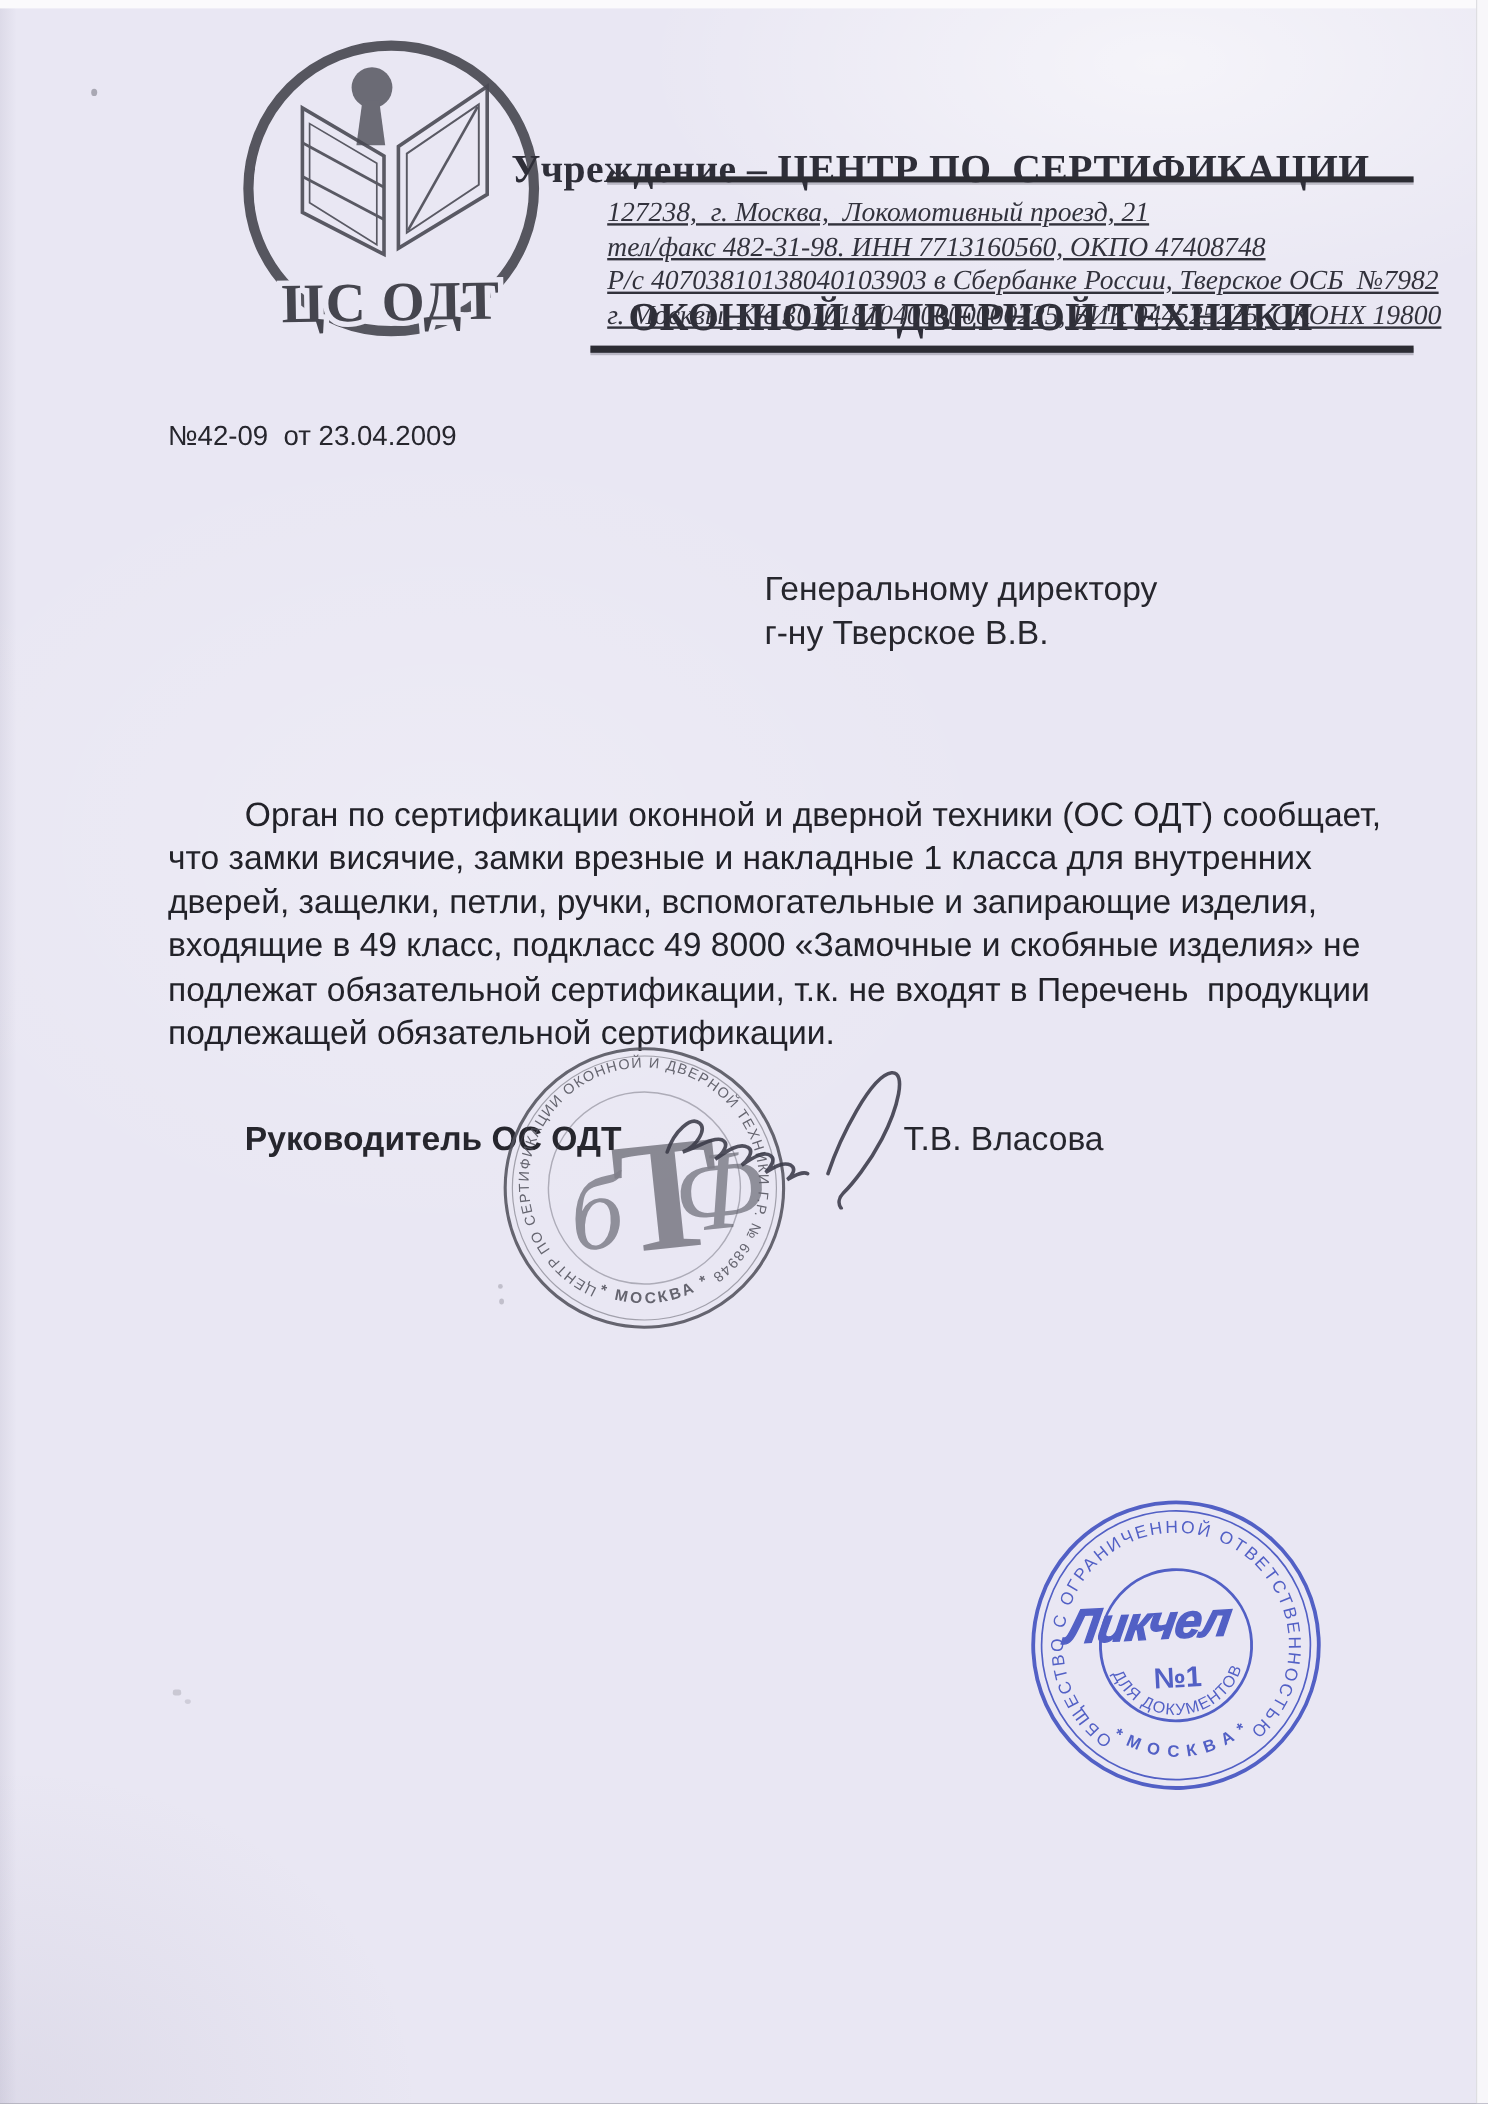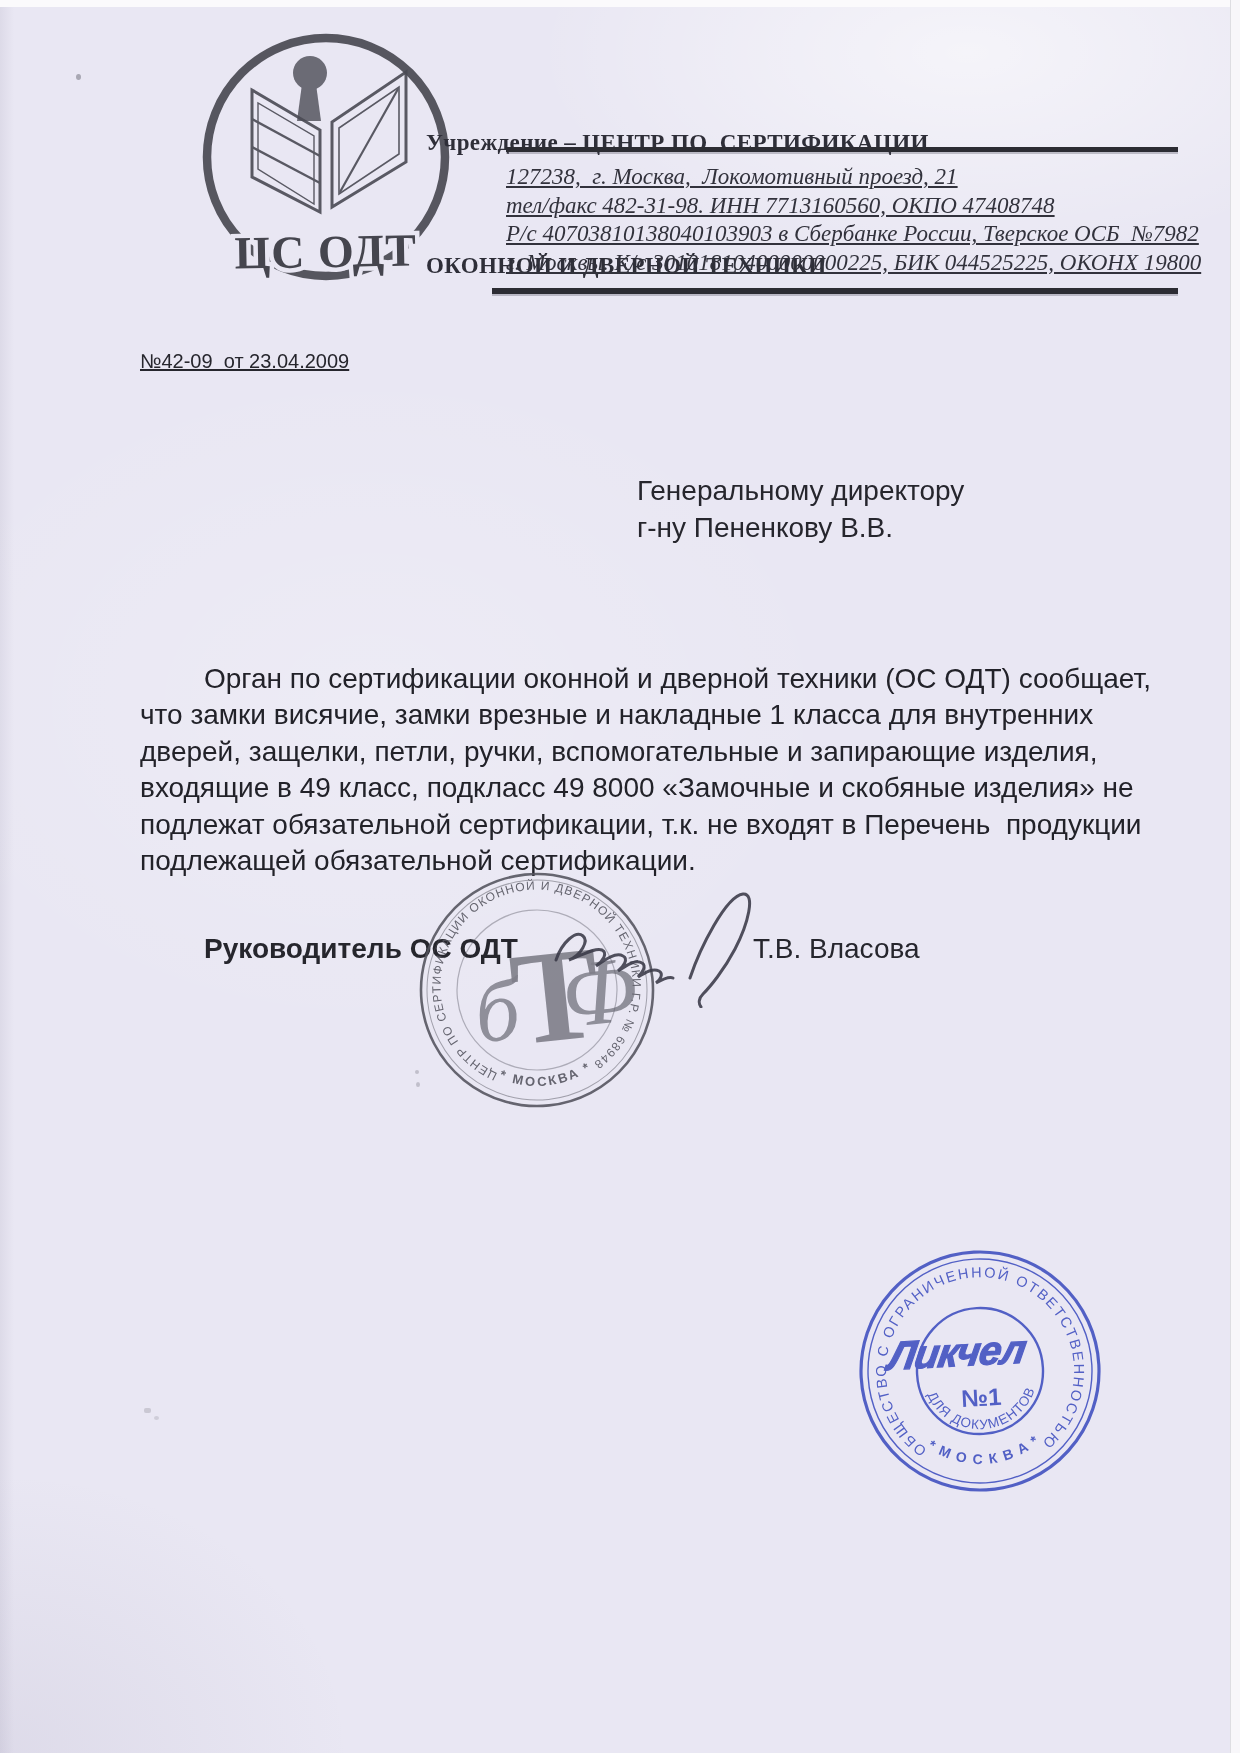"Учреждение – ЦЕНТР ПО СЕРТИФИКАЦИИ" .org-title { font-size: 23px -> 33px; text-align: left -> right }
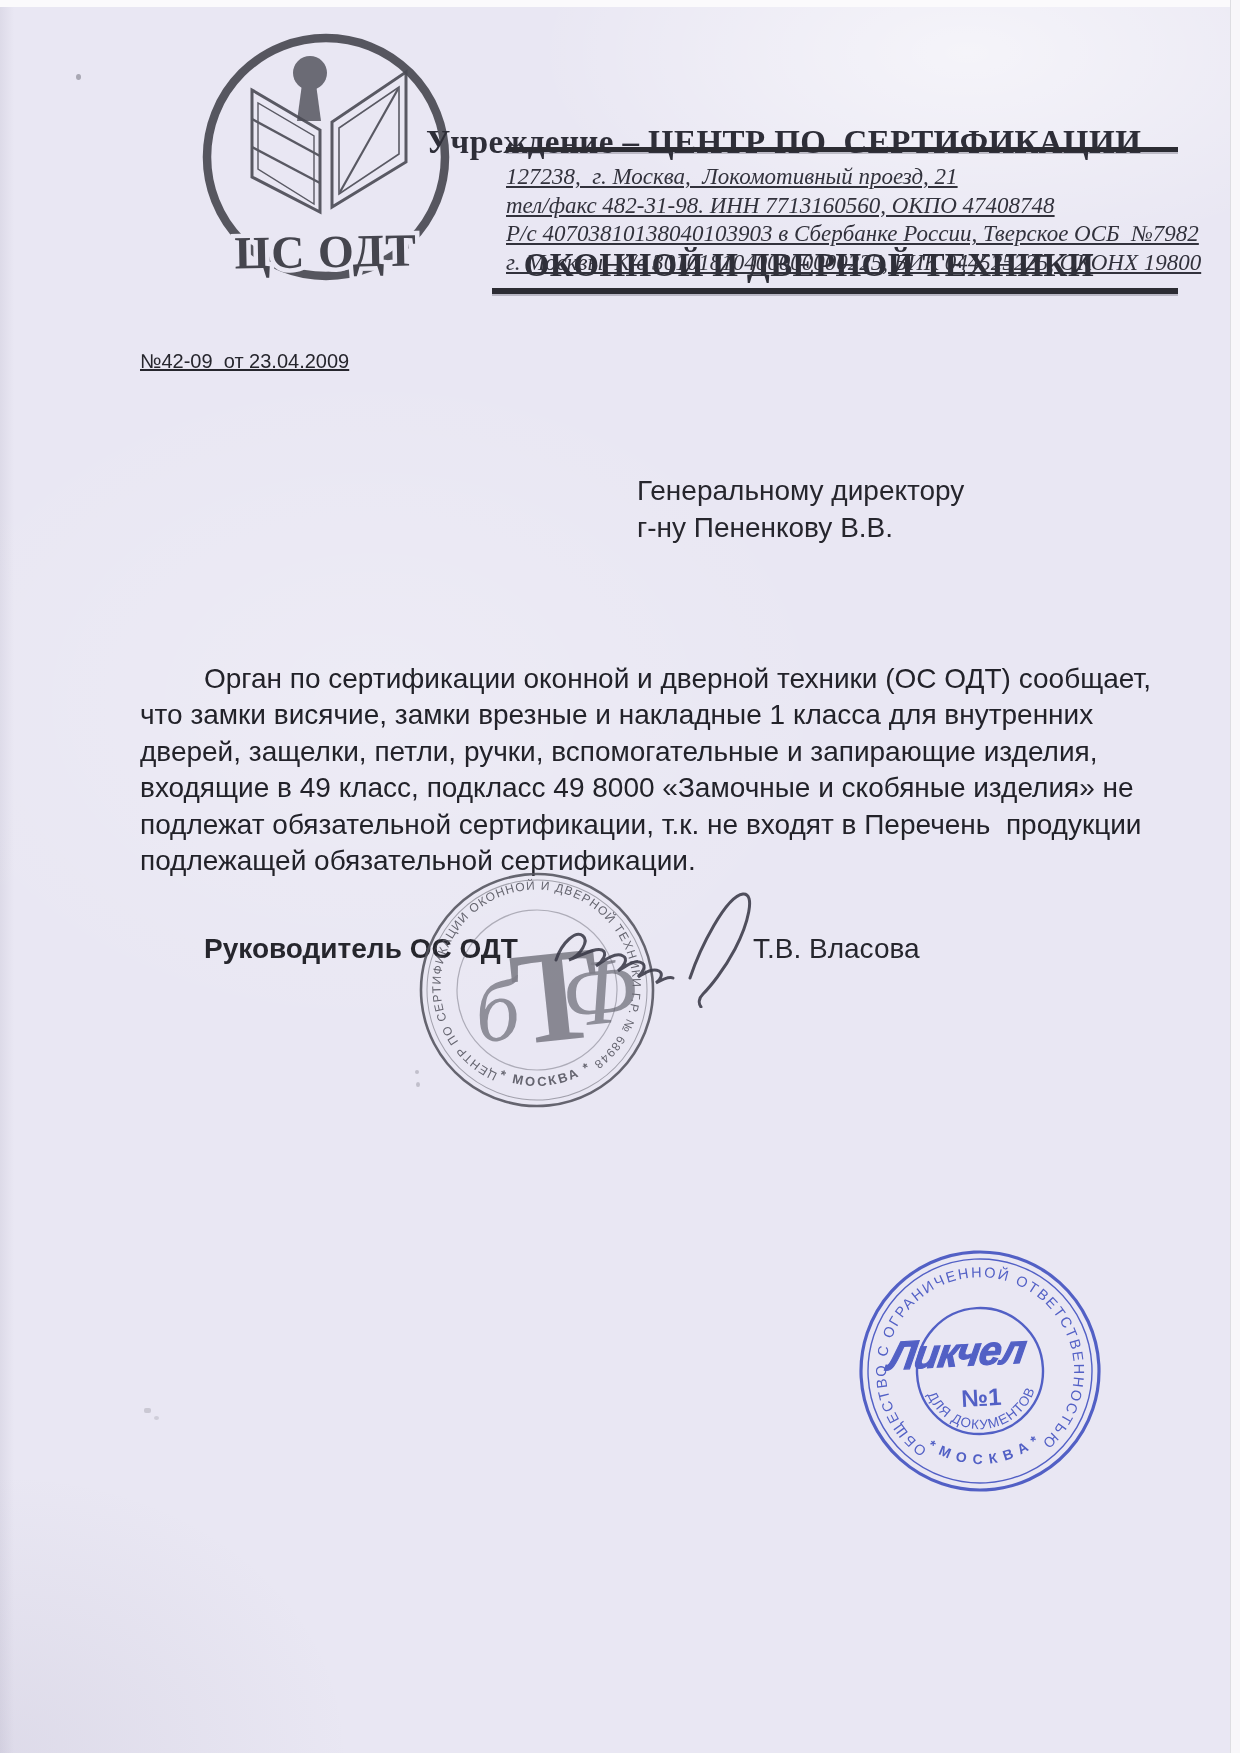"№42-09 от 23.04.2009" .ref { font-size: 20px -> 23px; text-decoration: underline -> none }
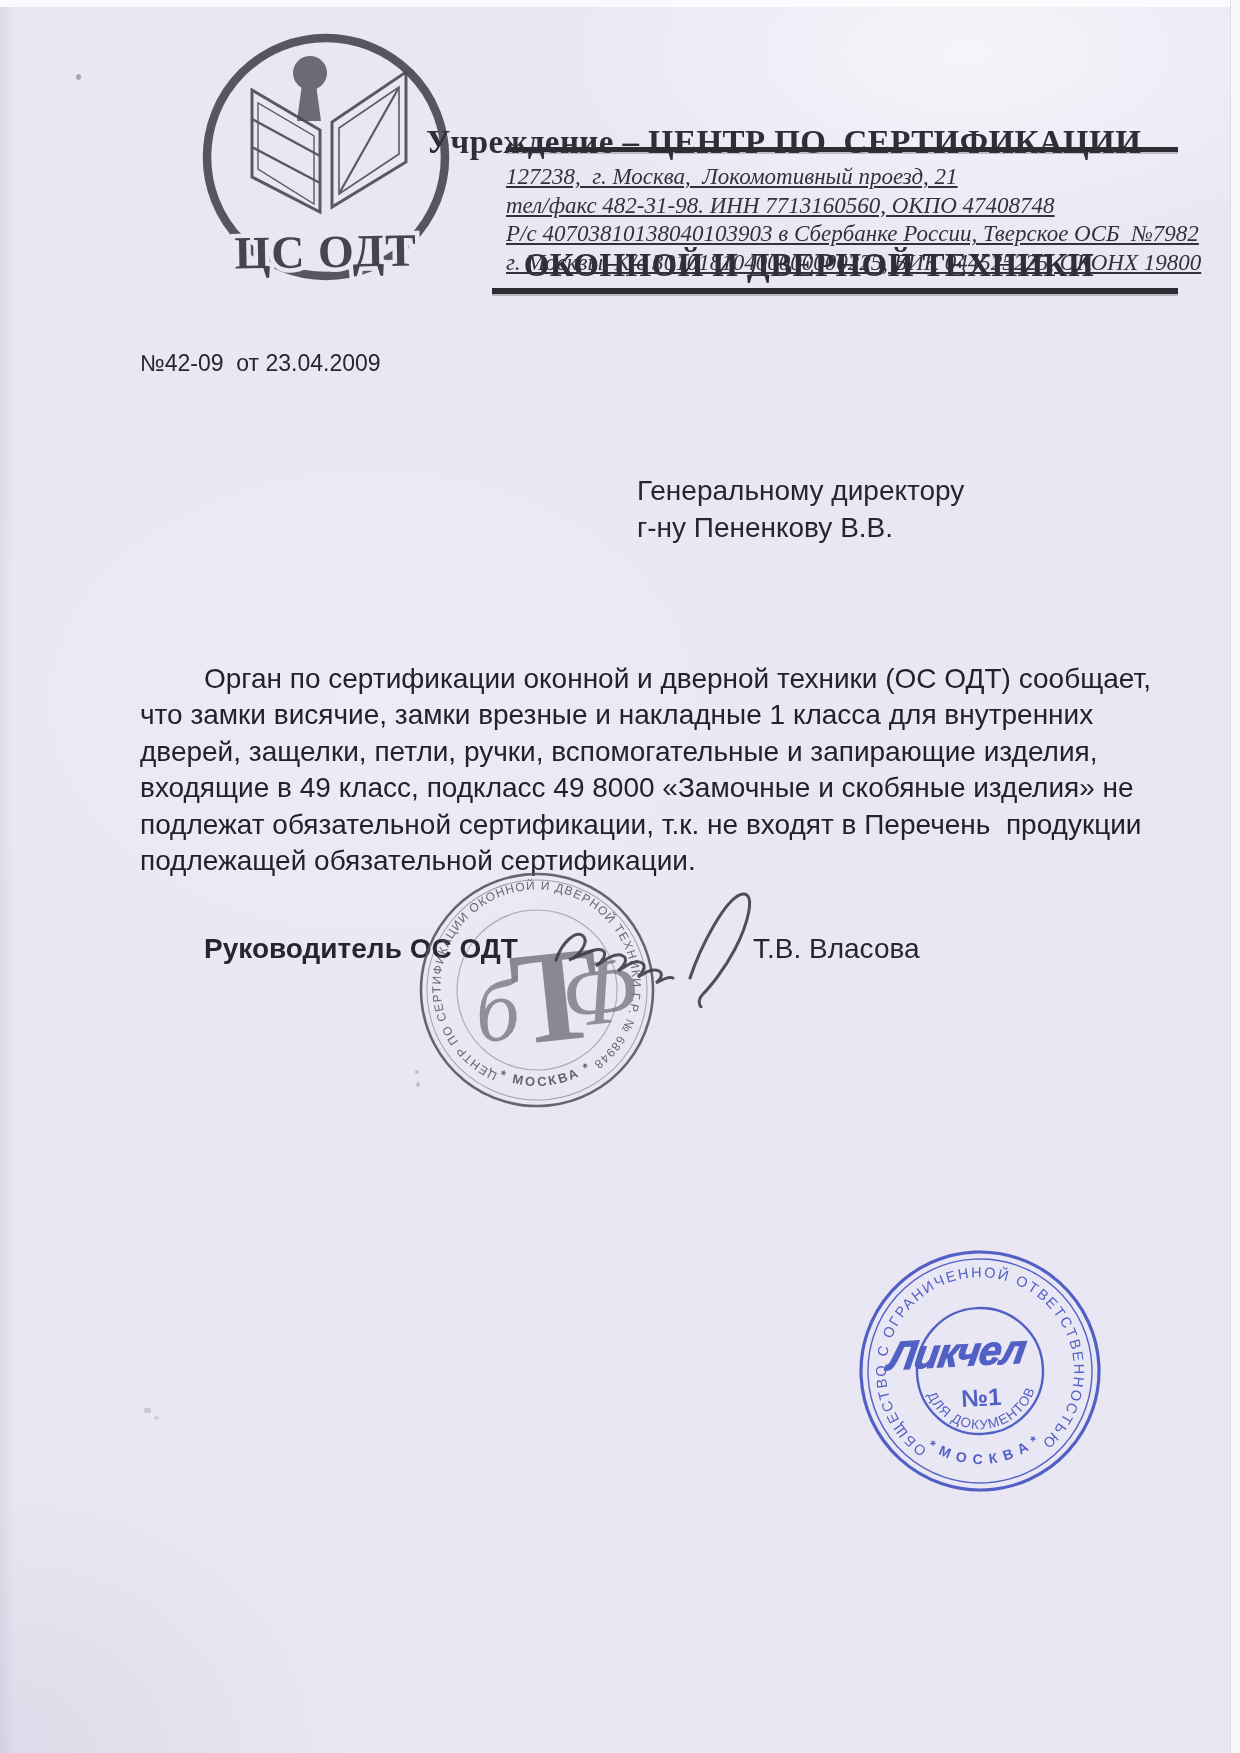"г-ну Пененкову В.В." div { text: Пененкову -> Тверское }
